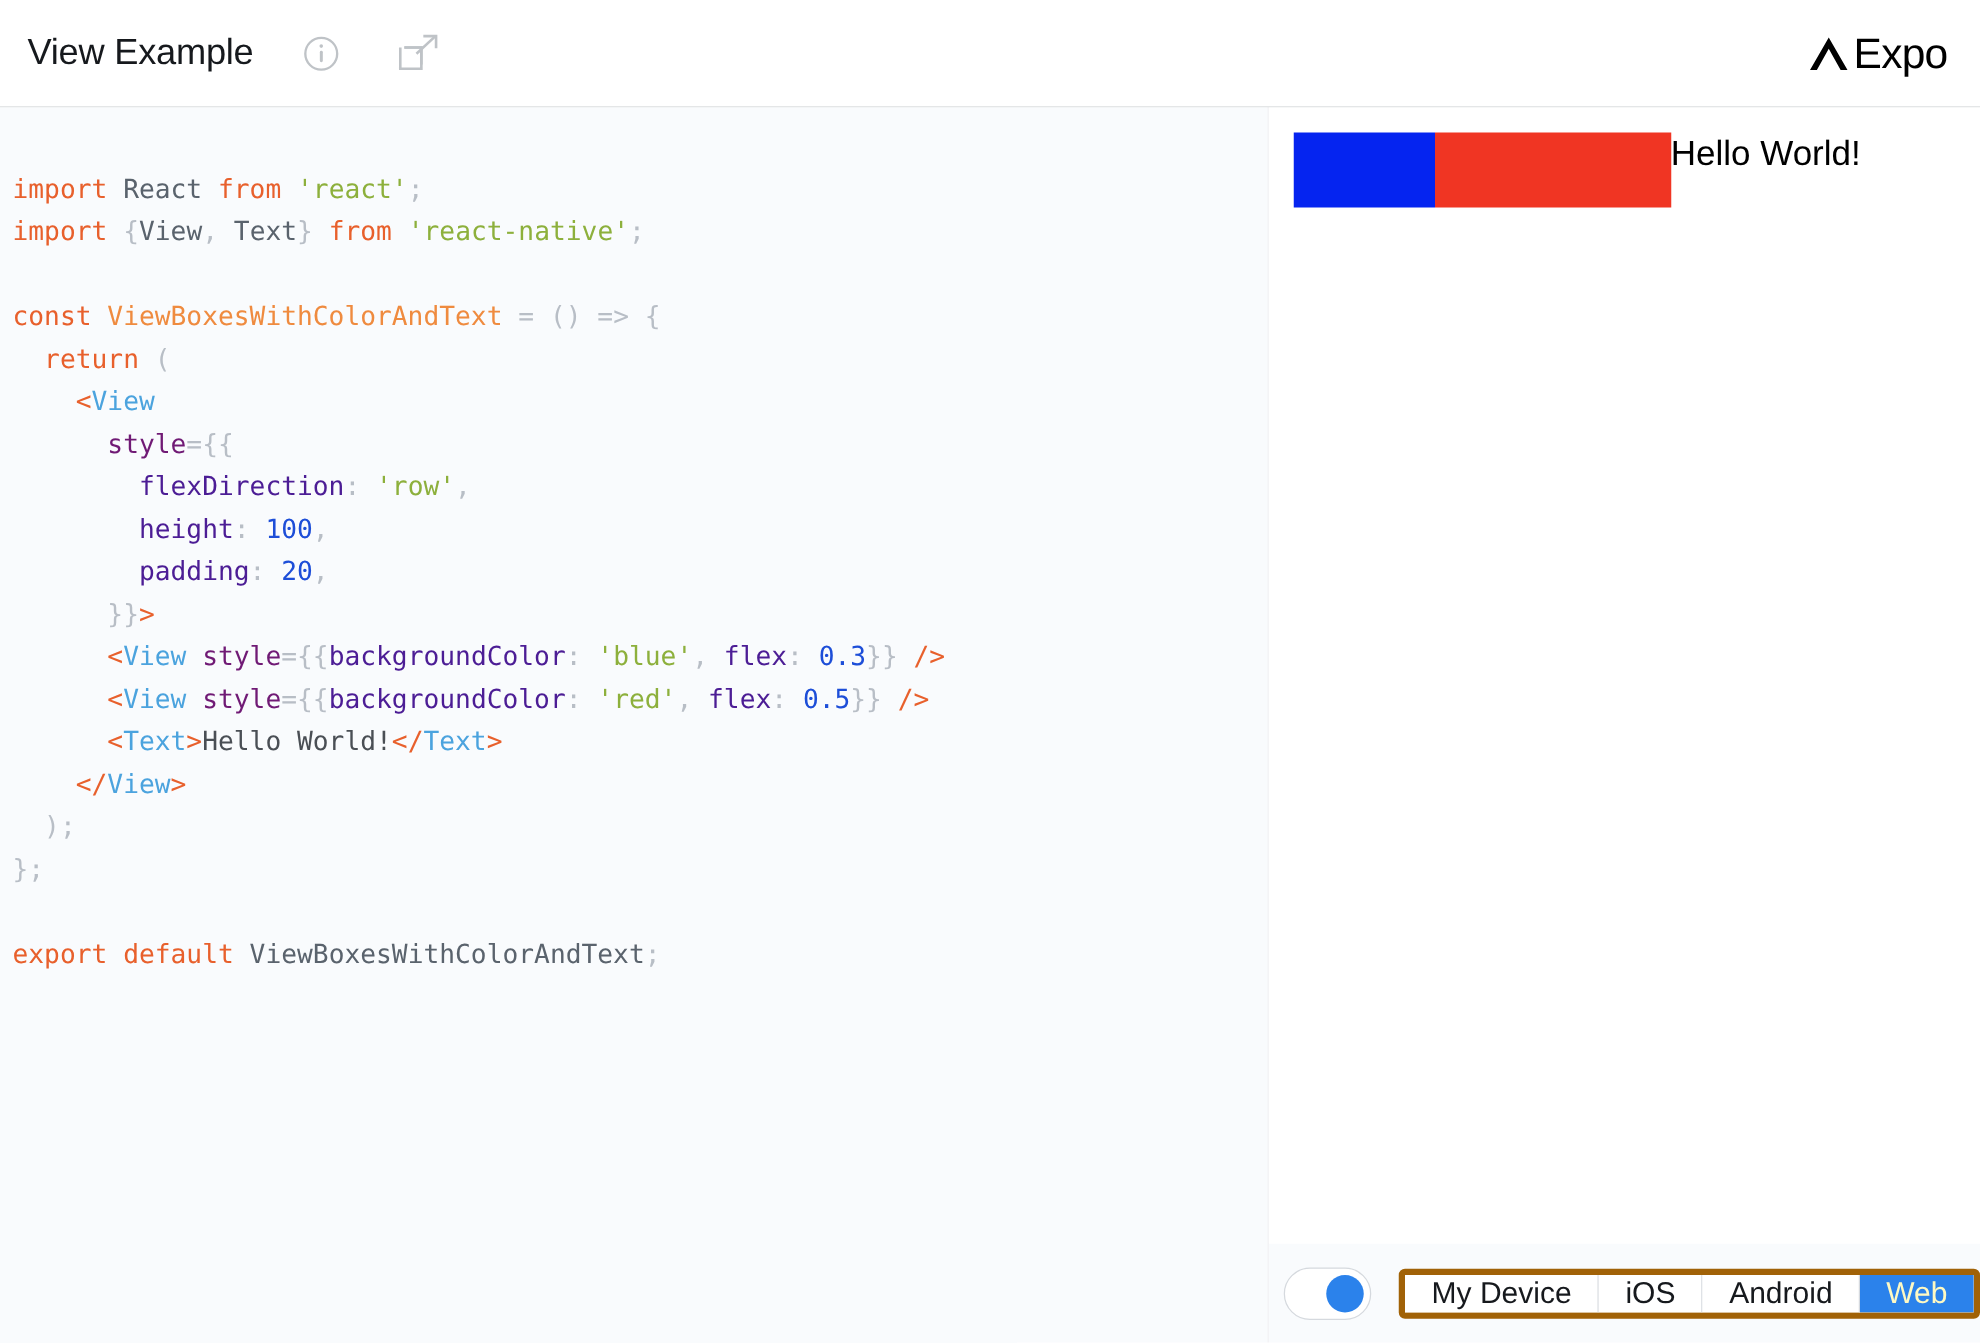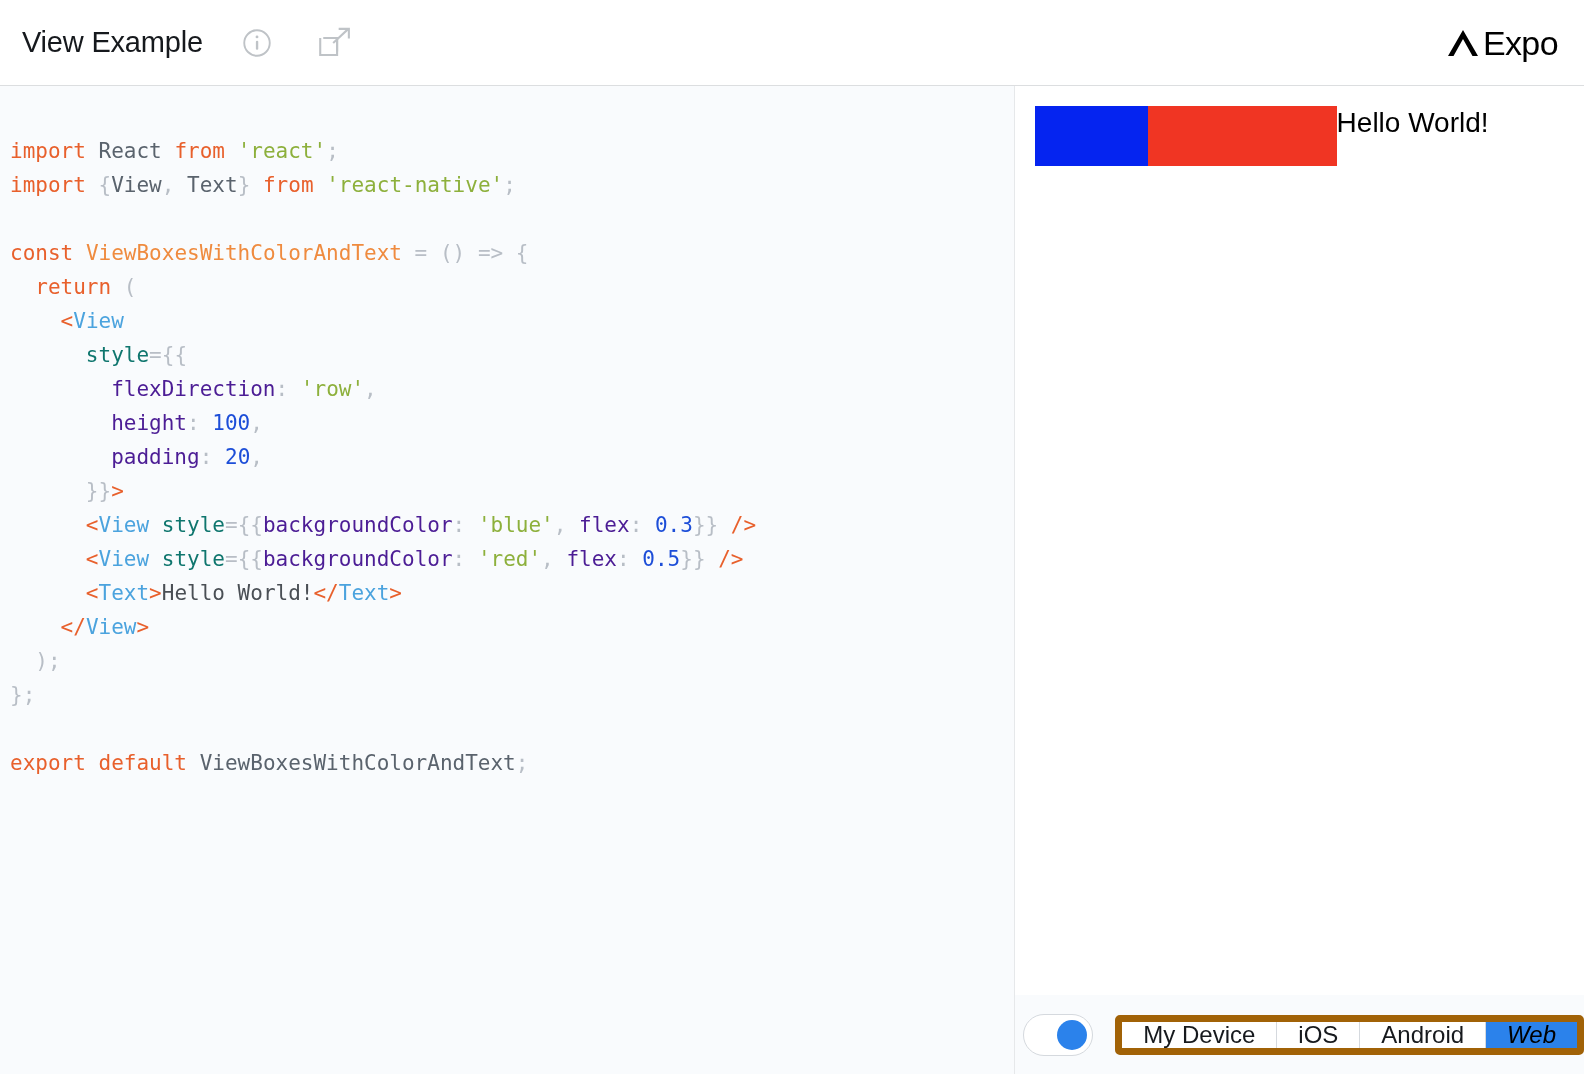"style" .t-attr { color: #0f766e -> #701a75 }
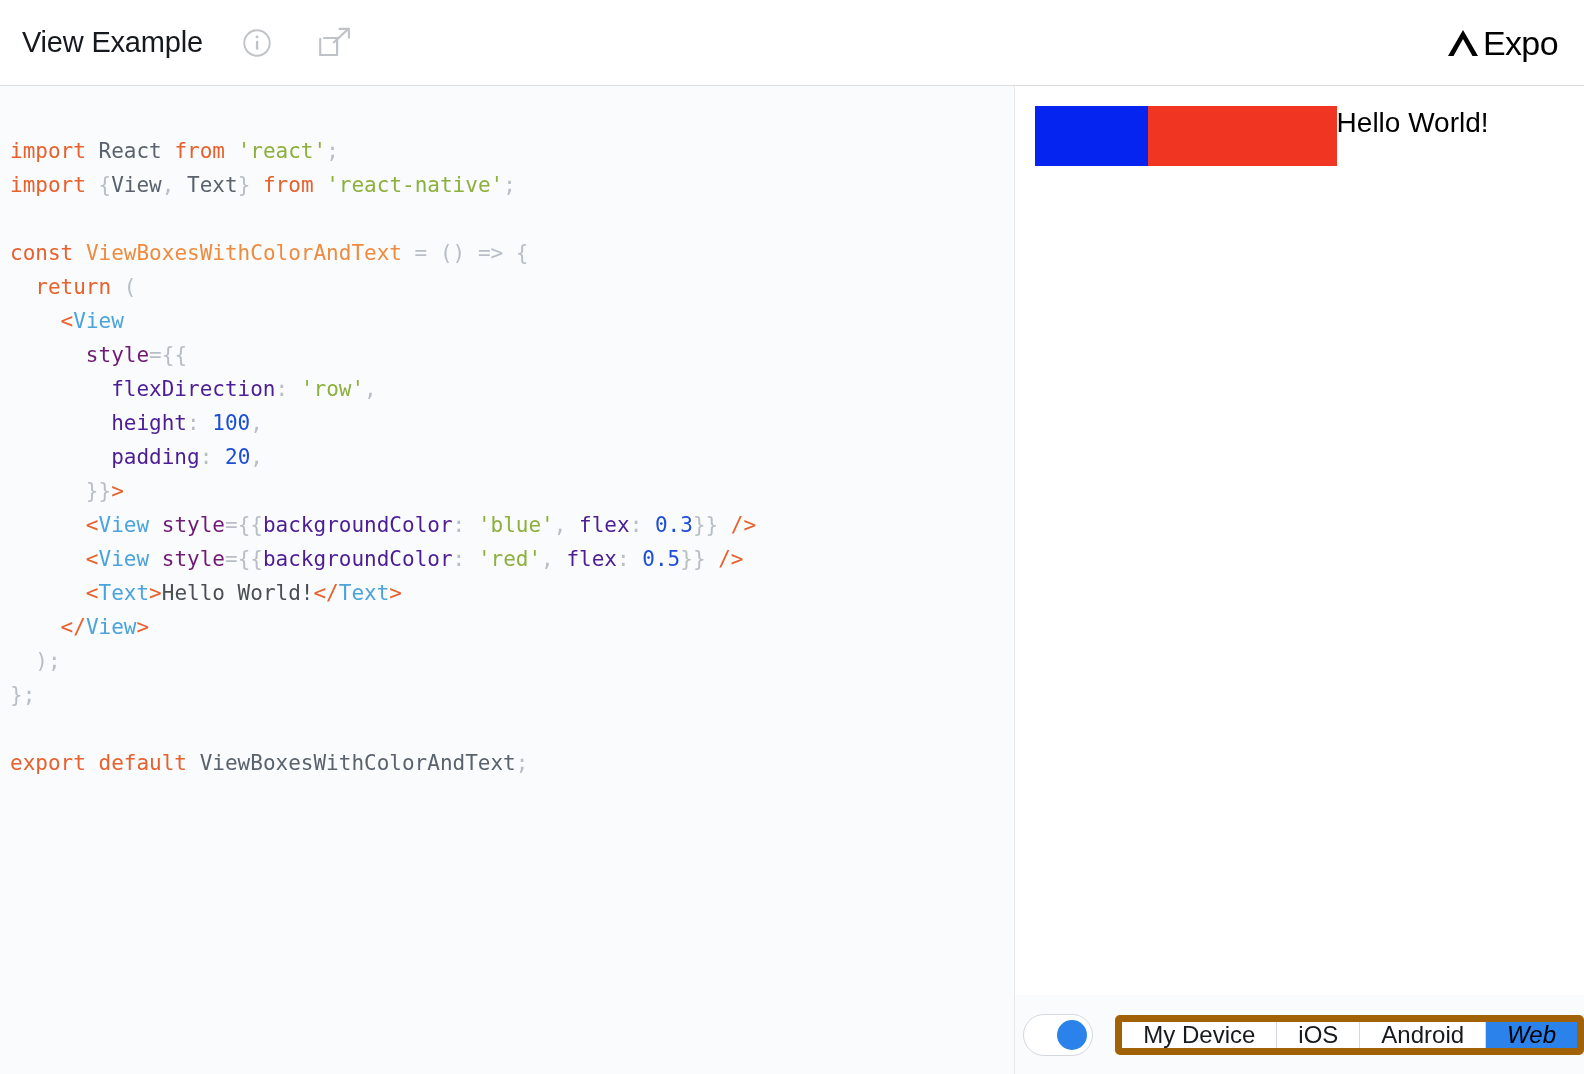"My Device" .segmented { border: 7px solid #a16207 -> 5px solid #a16207 }
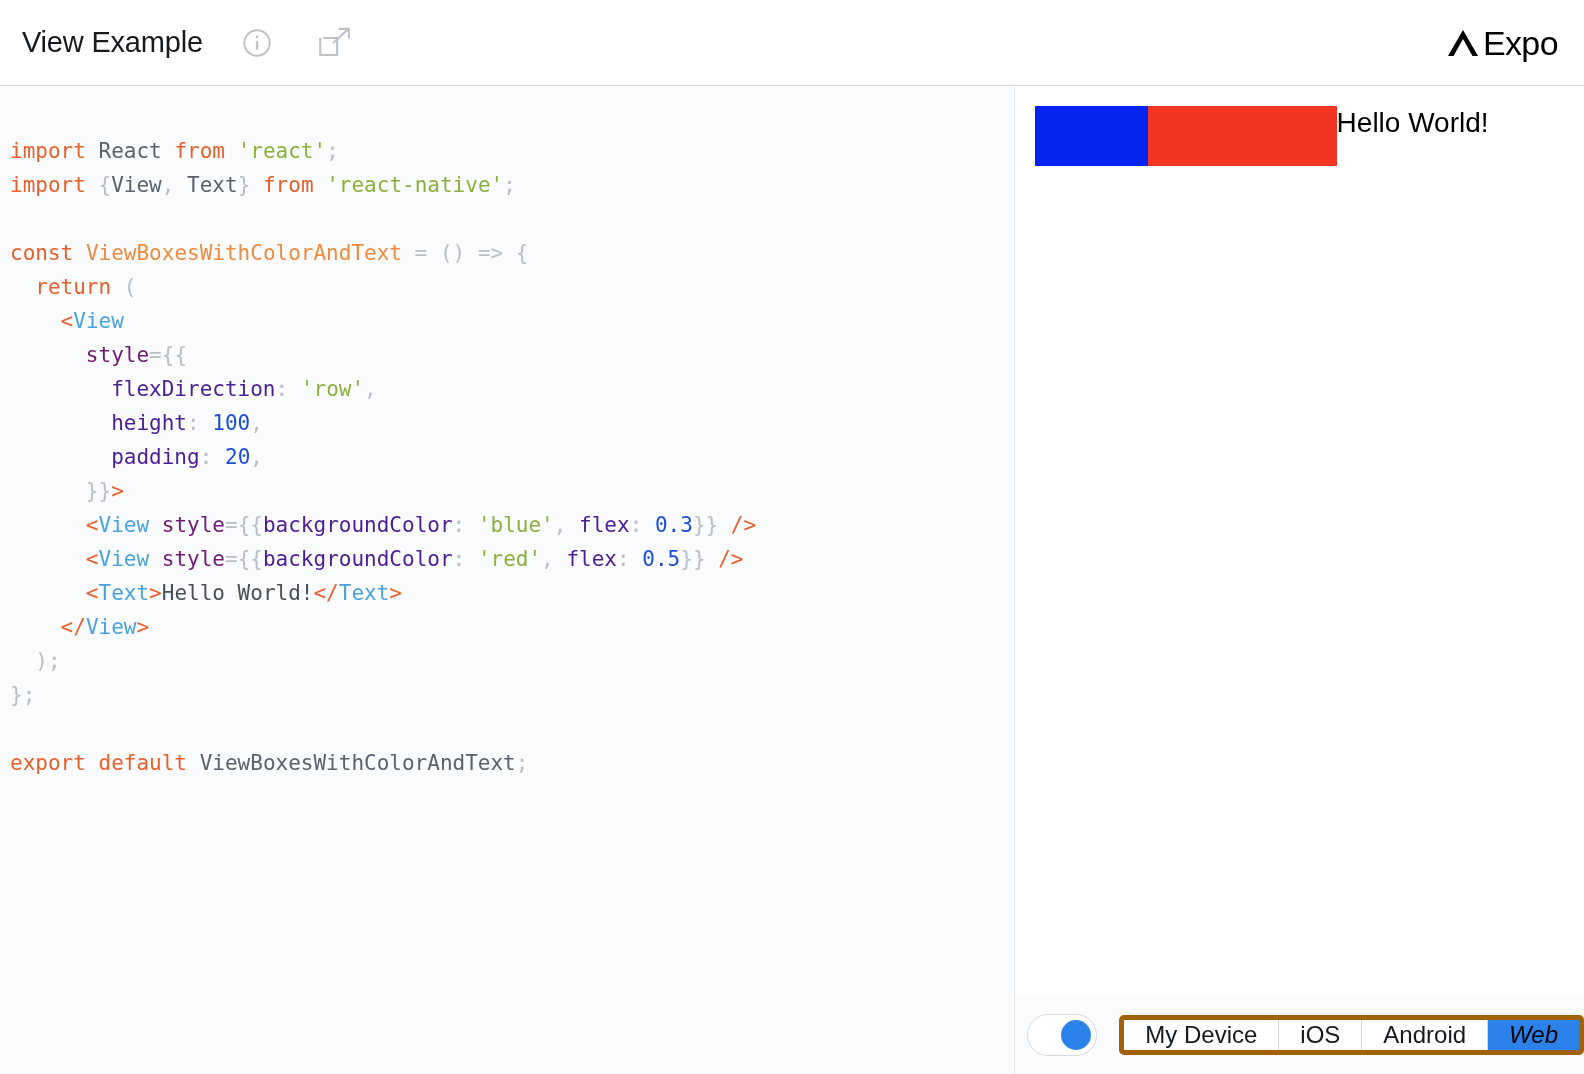"Web" .seg.active { color: #000000 -> #fef9c3; font-style: italic -> none }
